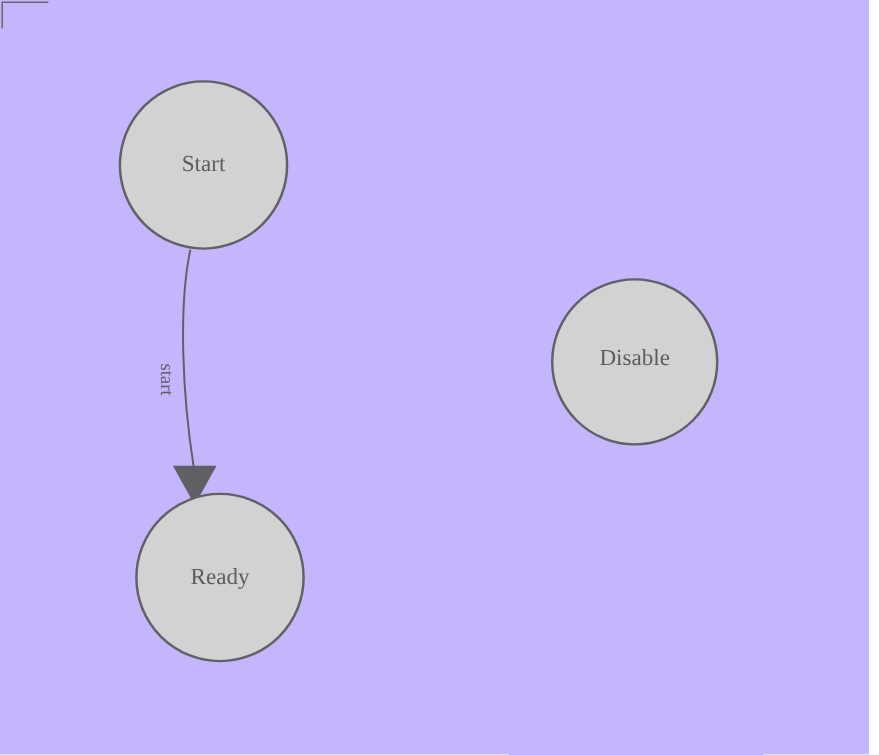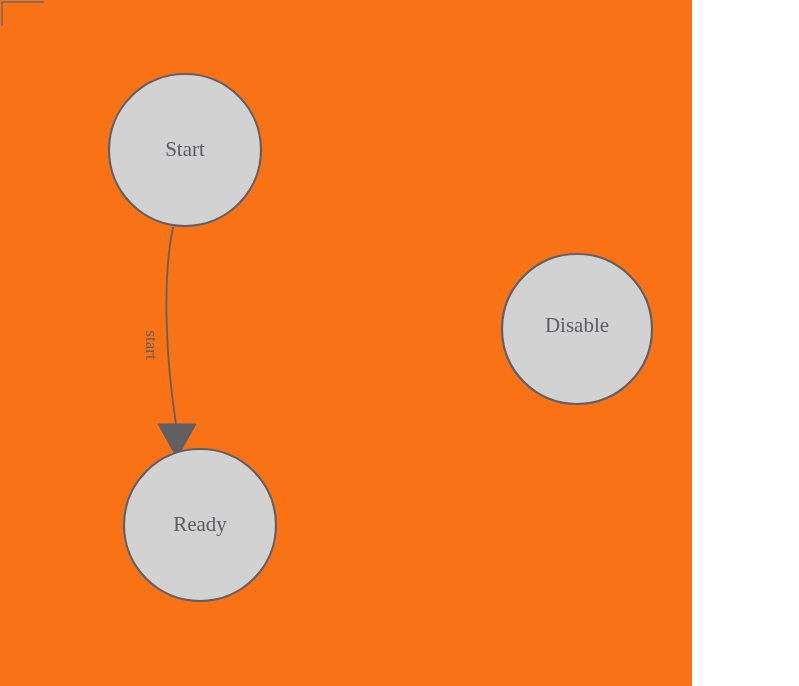"Start" #canvas { background: #f97316 -> #c4b5fd; width: 692px -> 790px }
